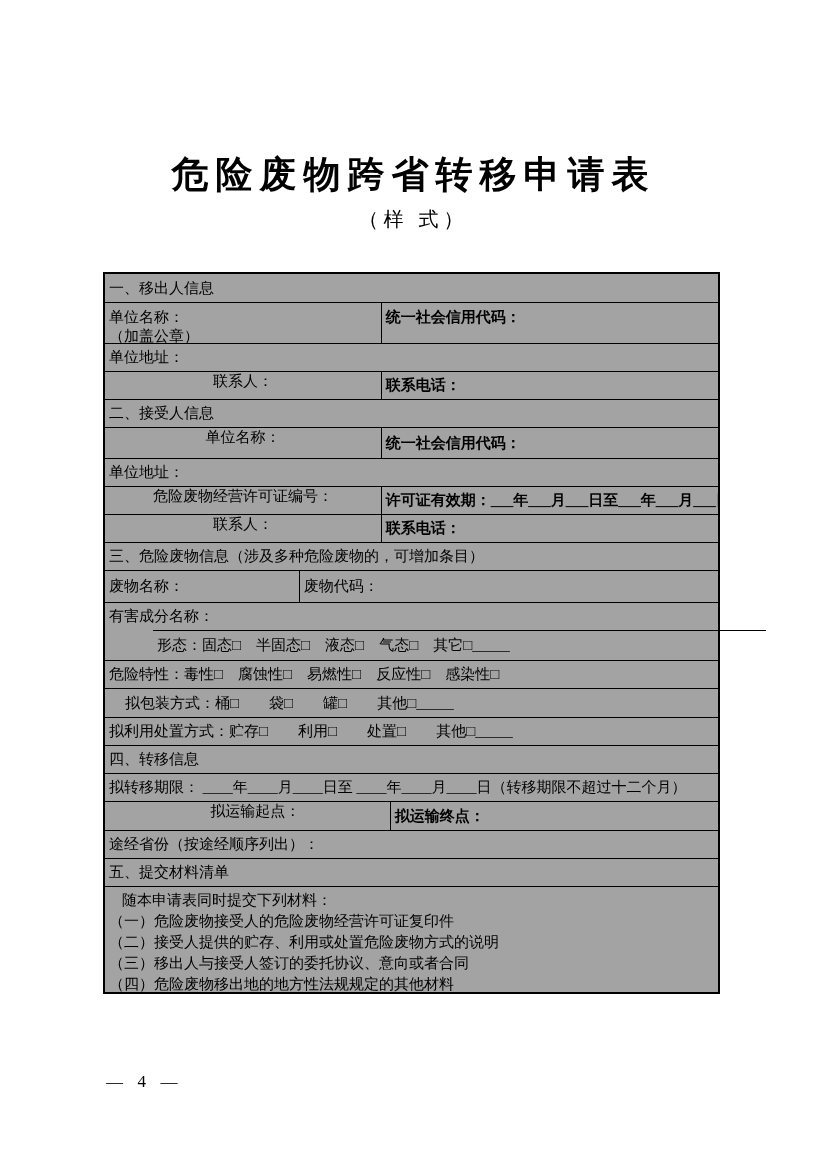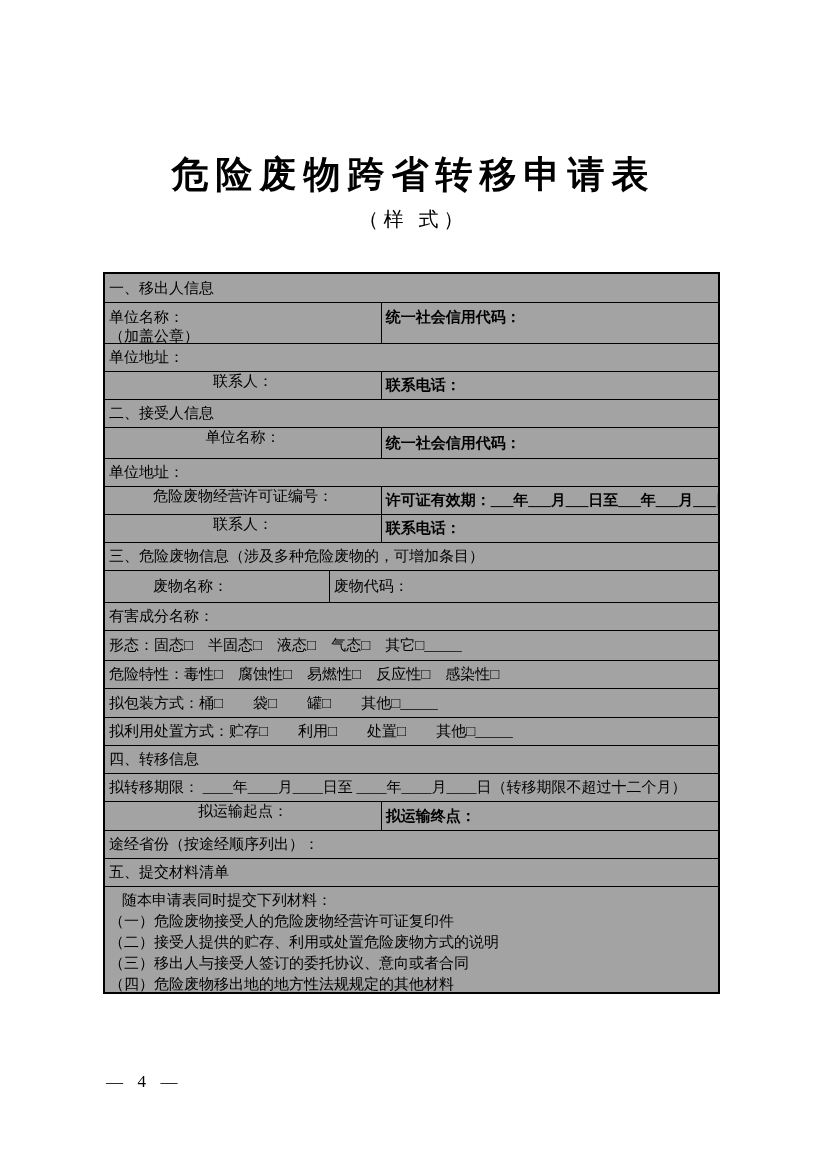"废物名称：" .h32 { padding-left: 44px -> none }
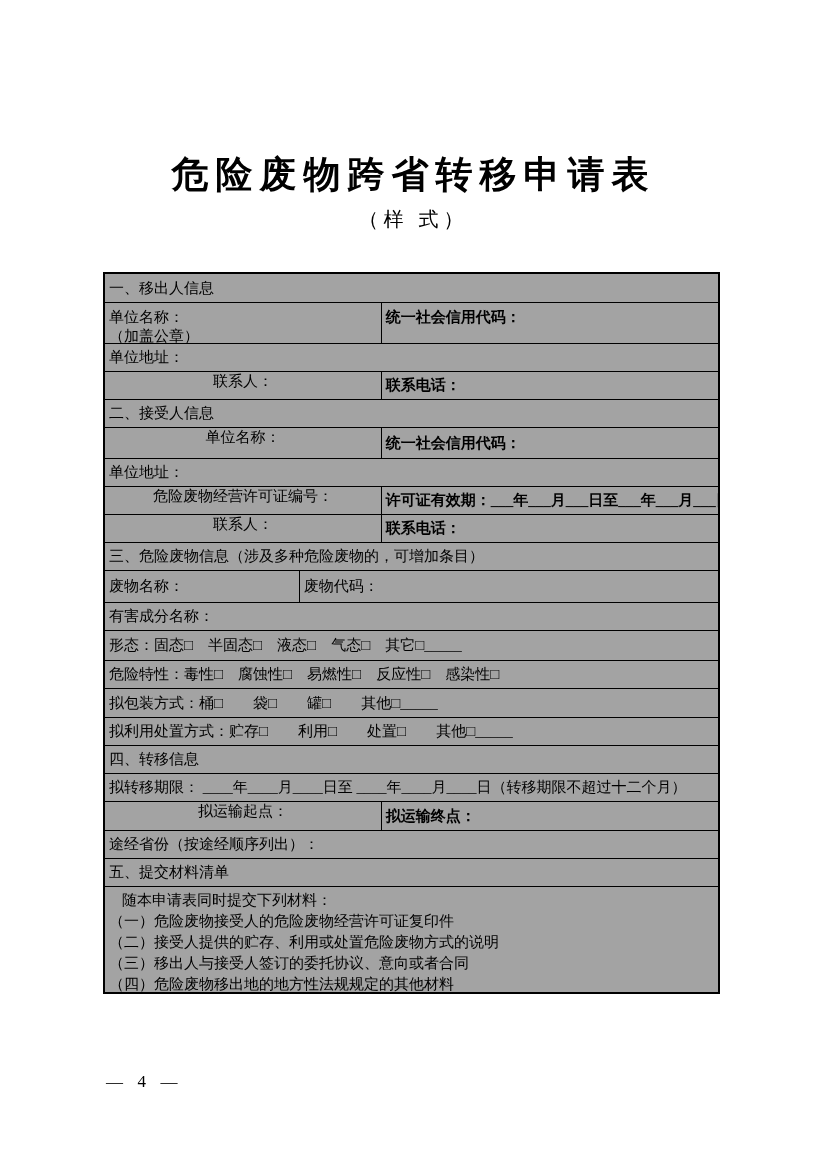"形态：固态□ 半固态□ 液态□ 气态□ 其它□_____" .h30 { margin-left: none -> 48px }
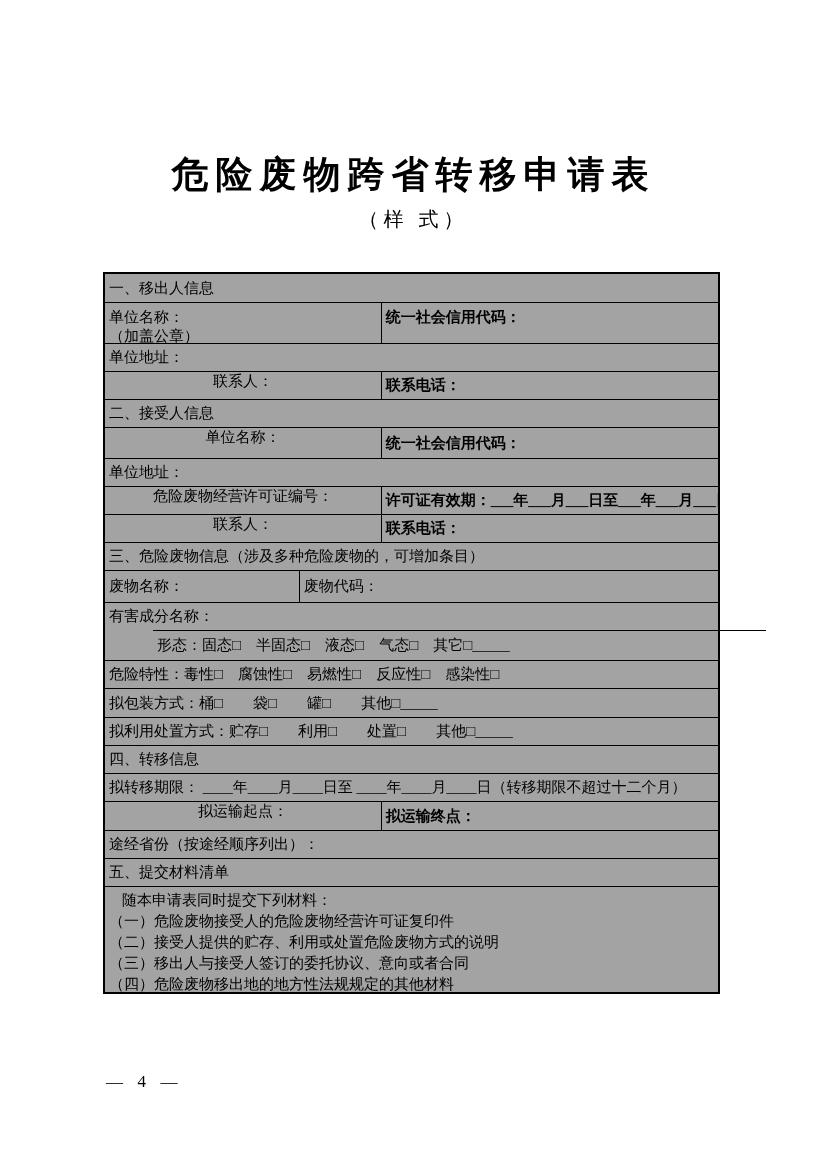"拟包装方式：桶□ 袋□ 罐□ 其他□_____" .h29 { padding-left: none -> 16px }
